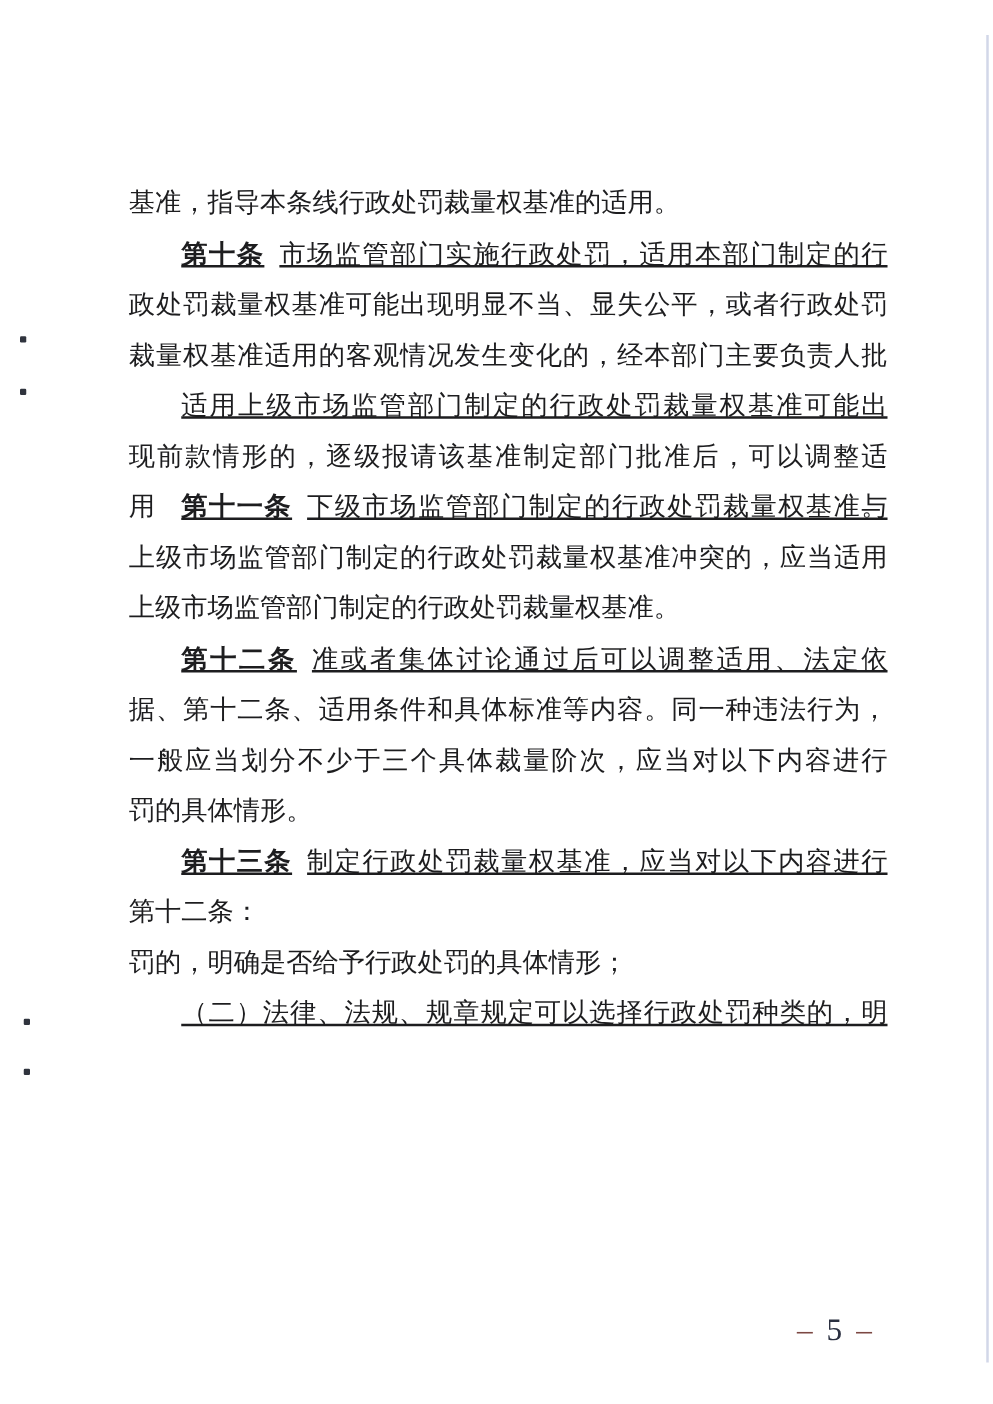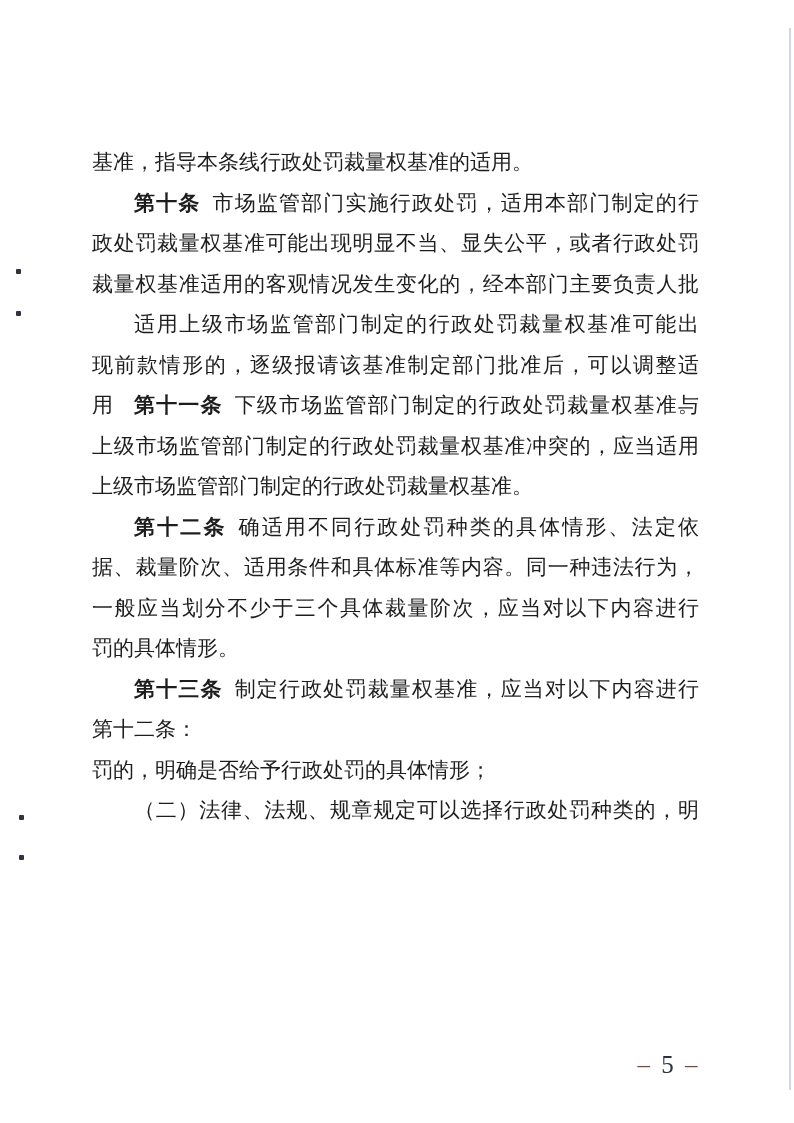"基准，指导本条线行政处罚裁量权基准的适用。" .text-block { left: 92px -> 103px }
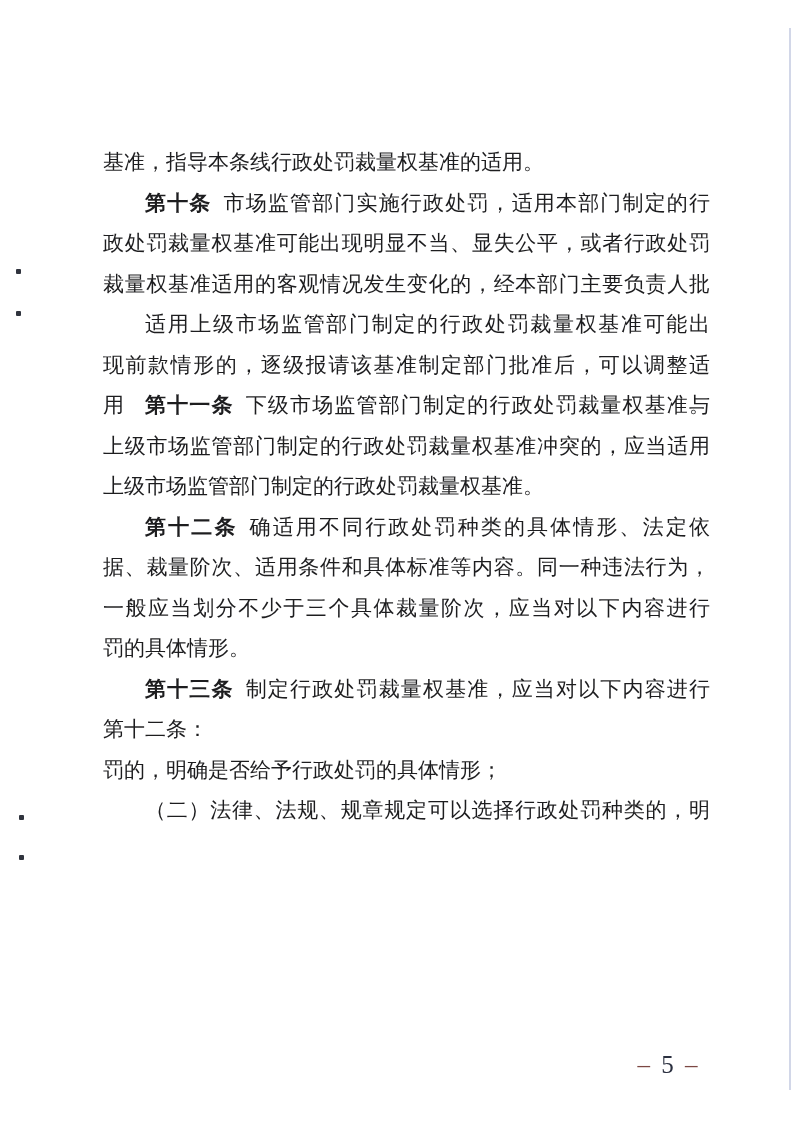"第十条 市场监管部门实施行政处罚，适用本部门制定的行" .line.indent { text-decoration: none -> underline }
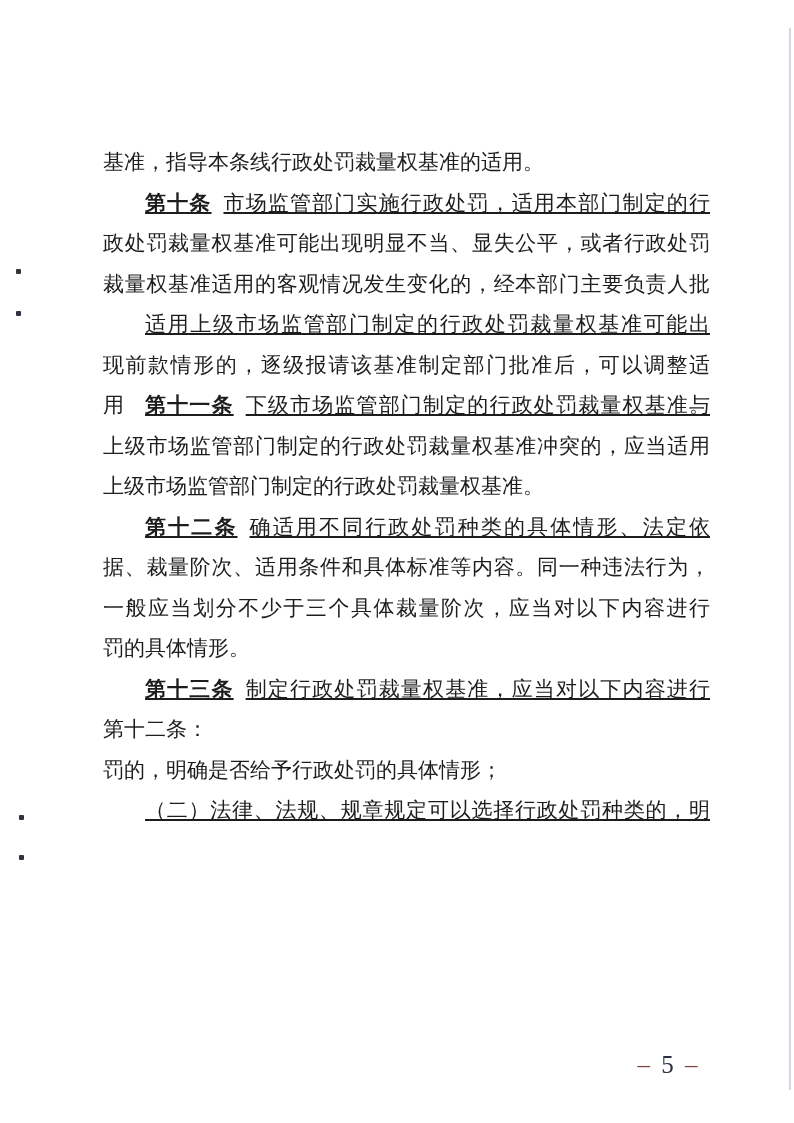"确适用不同行政处罚种类的具体情形、法定依" span.seg { text: 确适用不同行政处罚种类的具体情形 -> 准或者集体讨论通过后可以调整适用 }
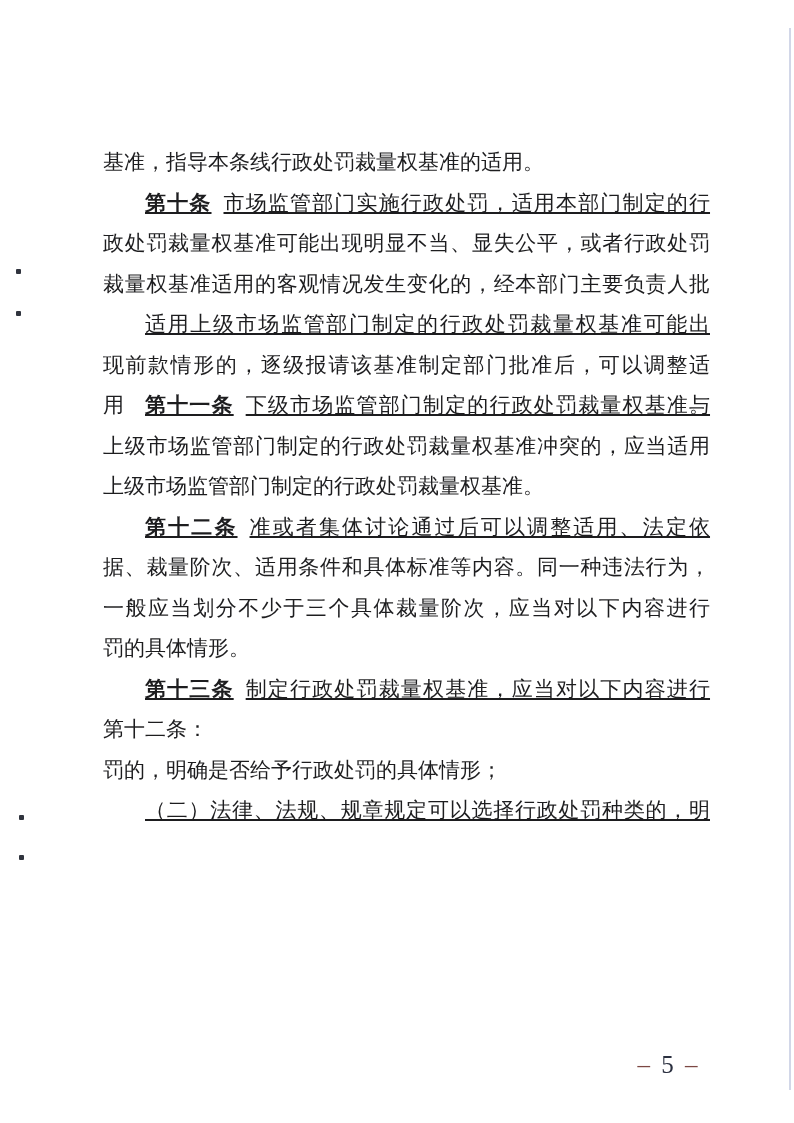"据、裁量阶次、适用条件和具体标准等内容。同一种违法行为，" span.seg { text: 裁量阶次 -> 第十二条 }
